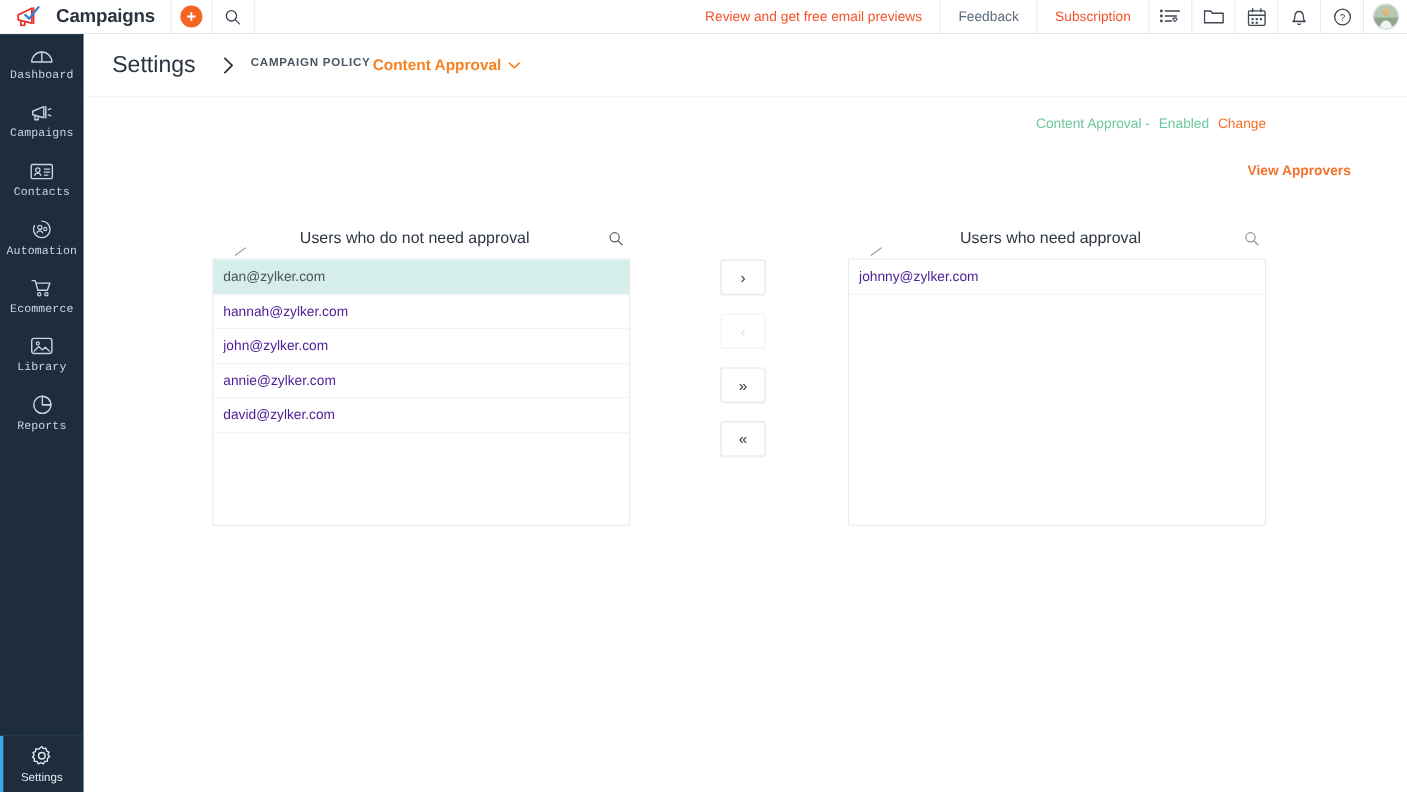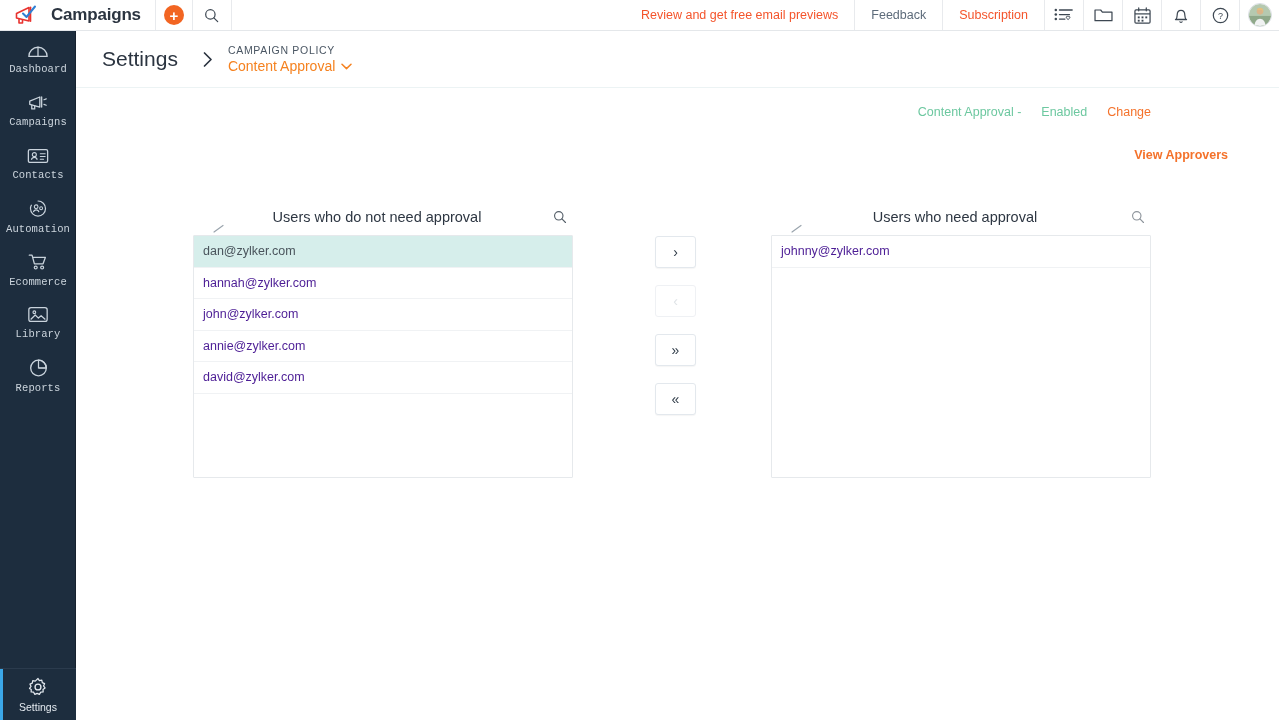"CAMPAIGN POLICY" .crumb-block { flex-direction: column -> row; font-weight: none -> bold }
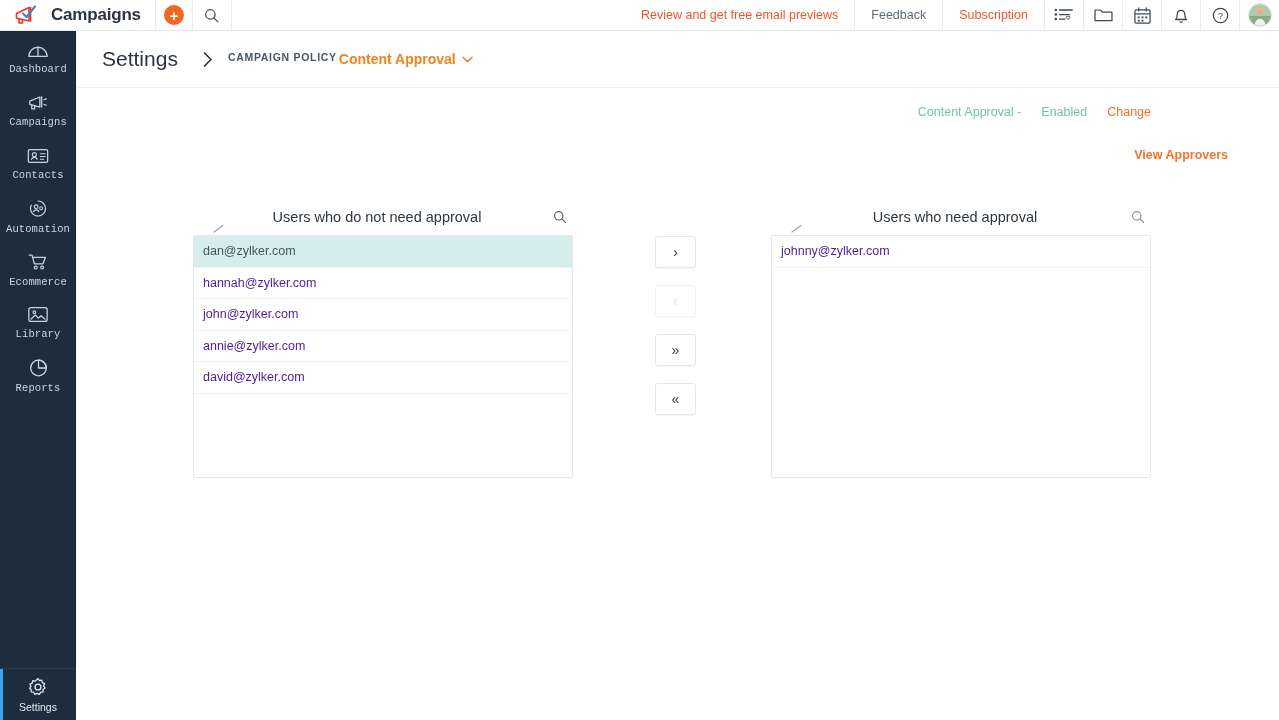"Content Approval -" .status-row { gap: 20px -> 8px }
